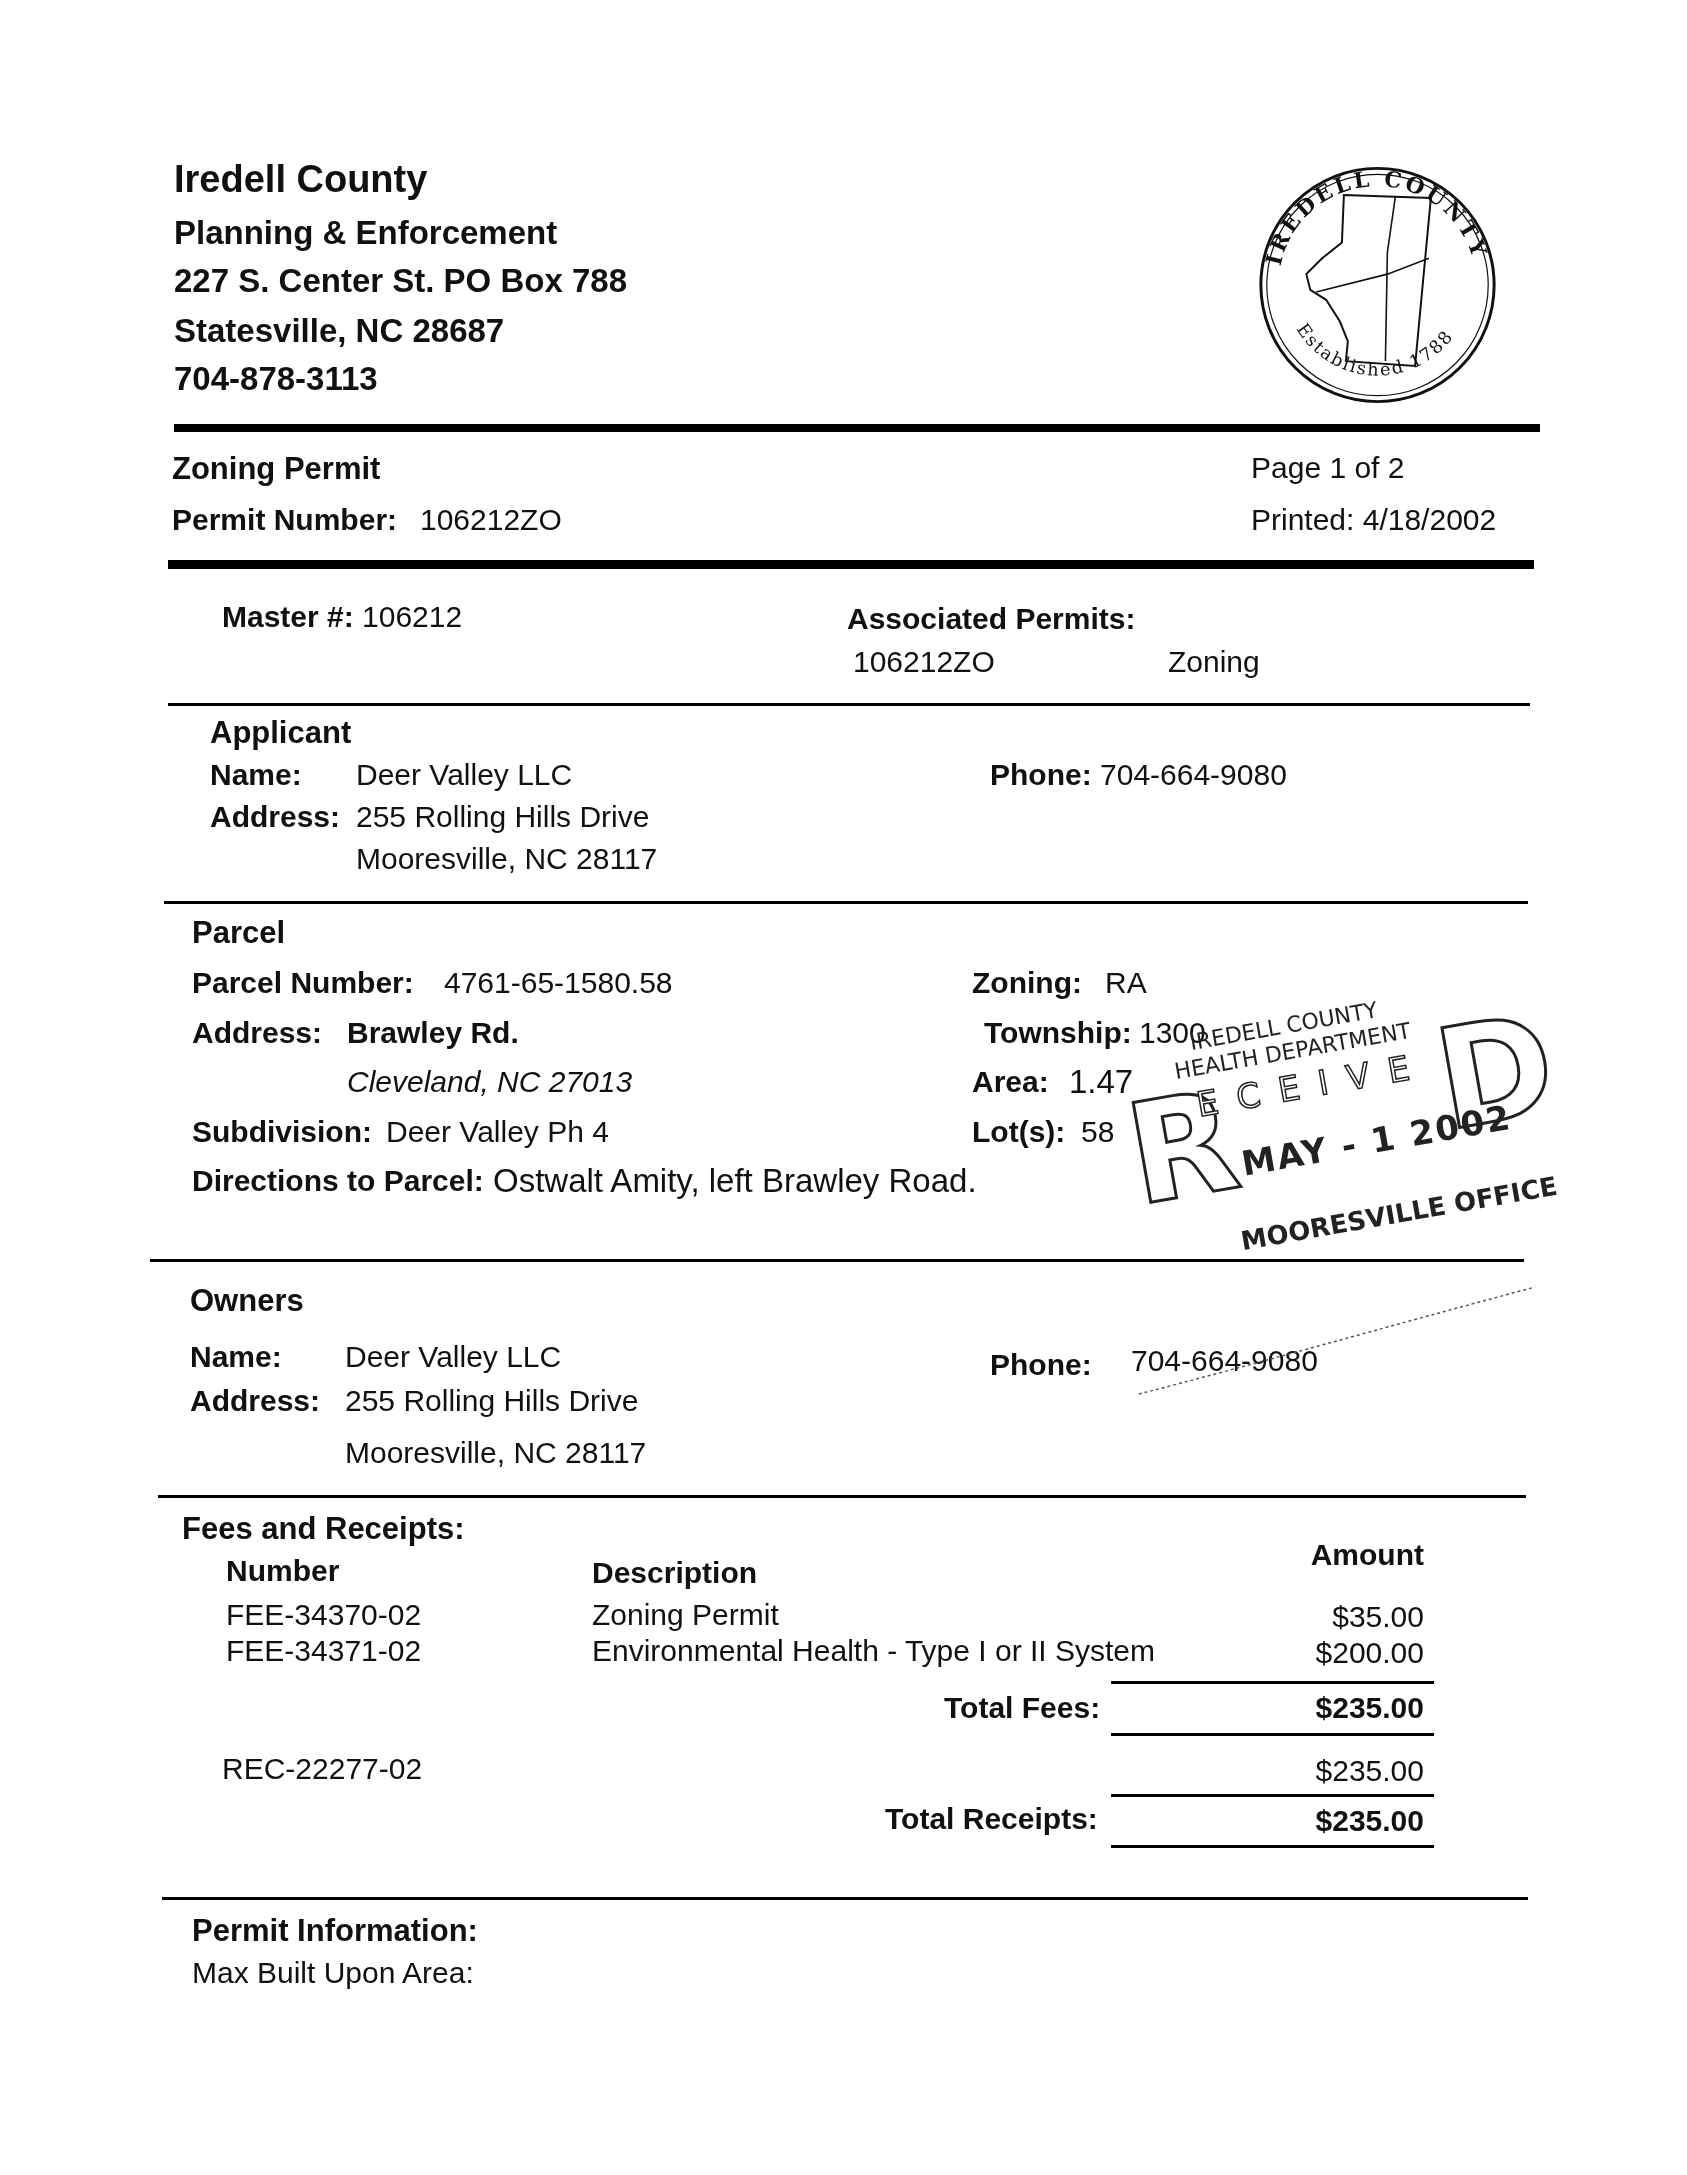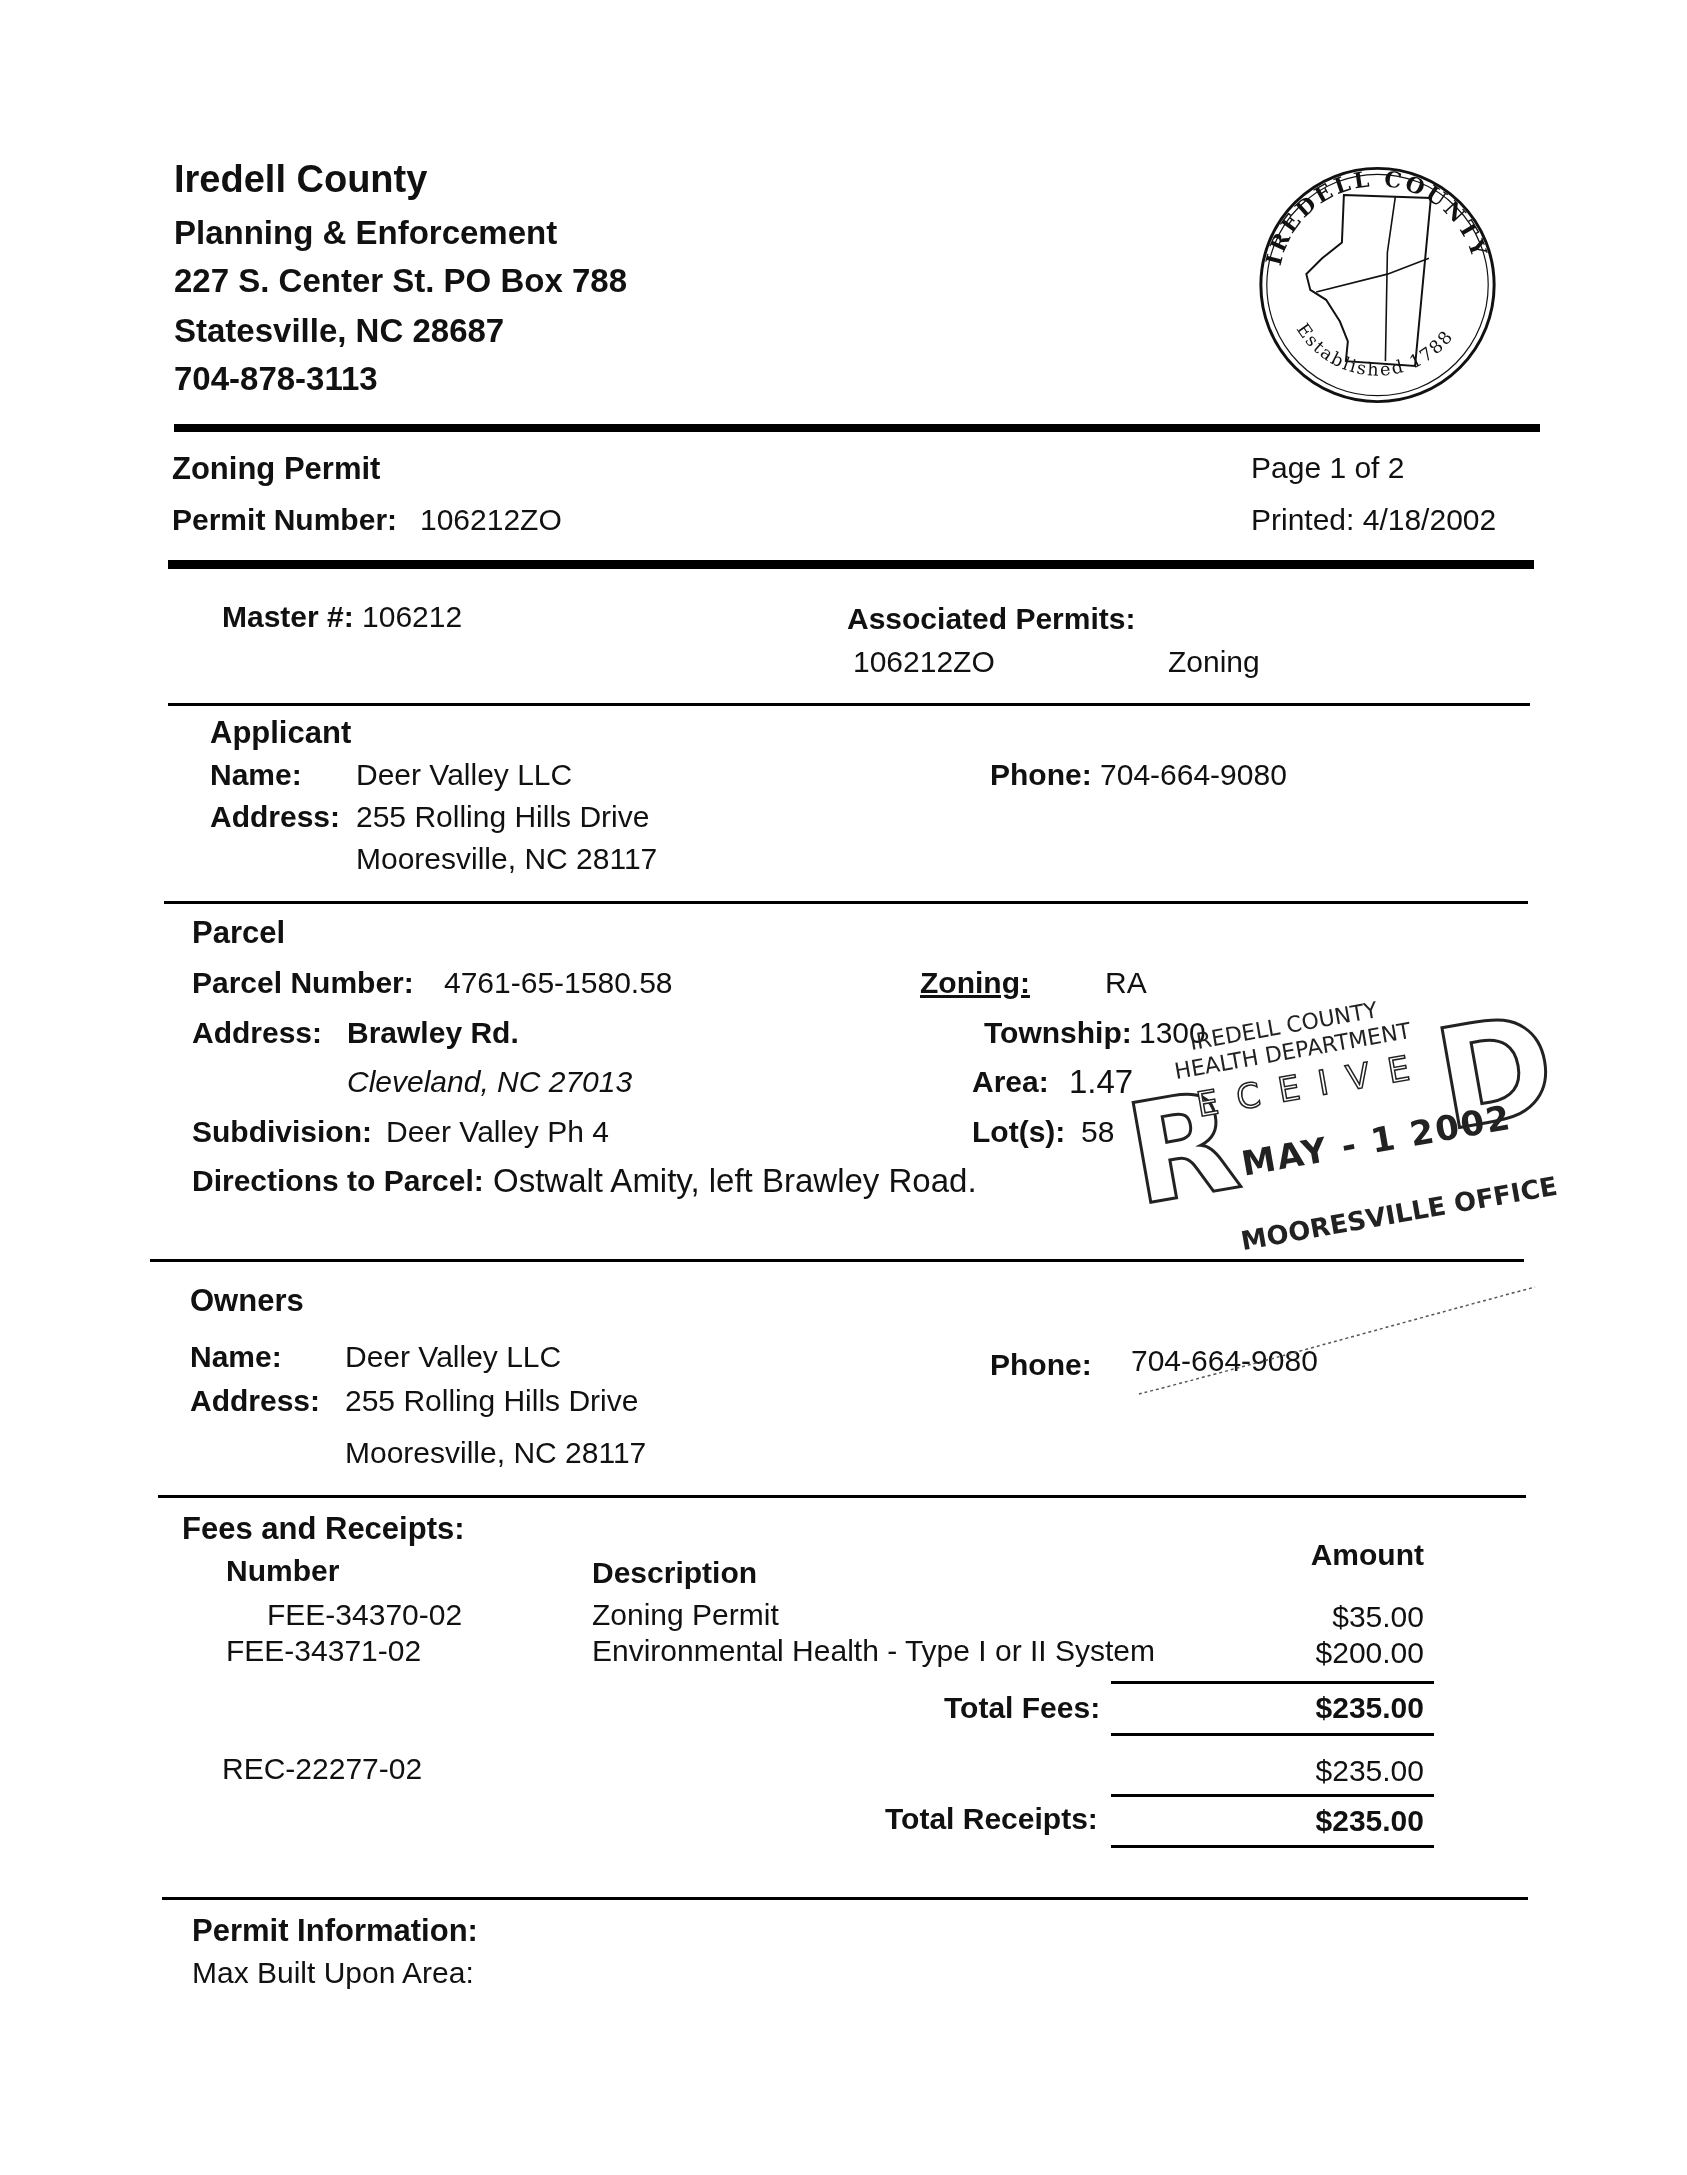"Zoning:" div.abs { left: 920px -> 972px; text-decoration: underline -> none }
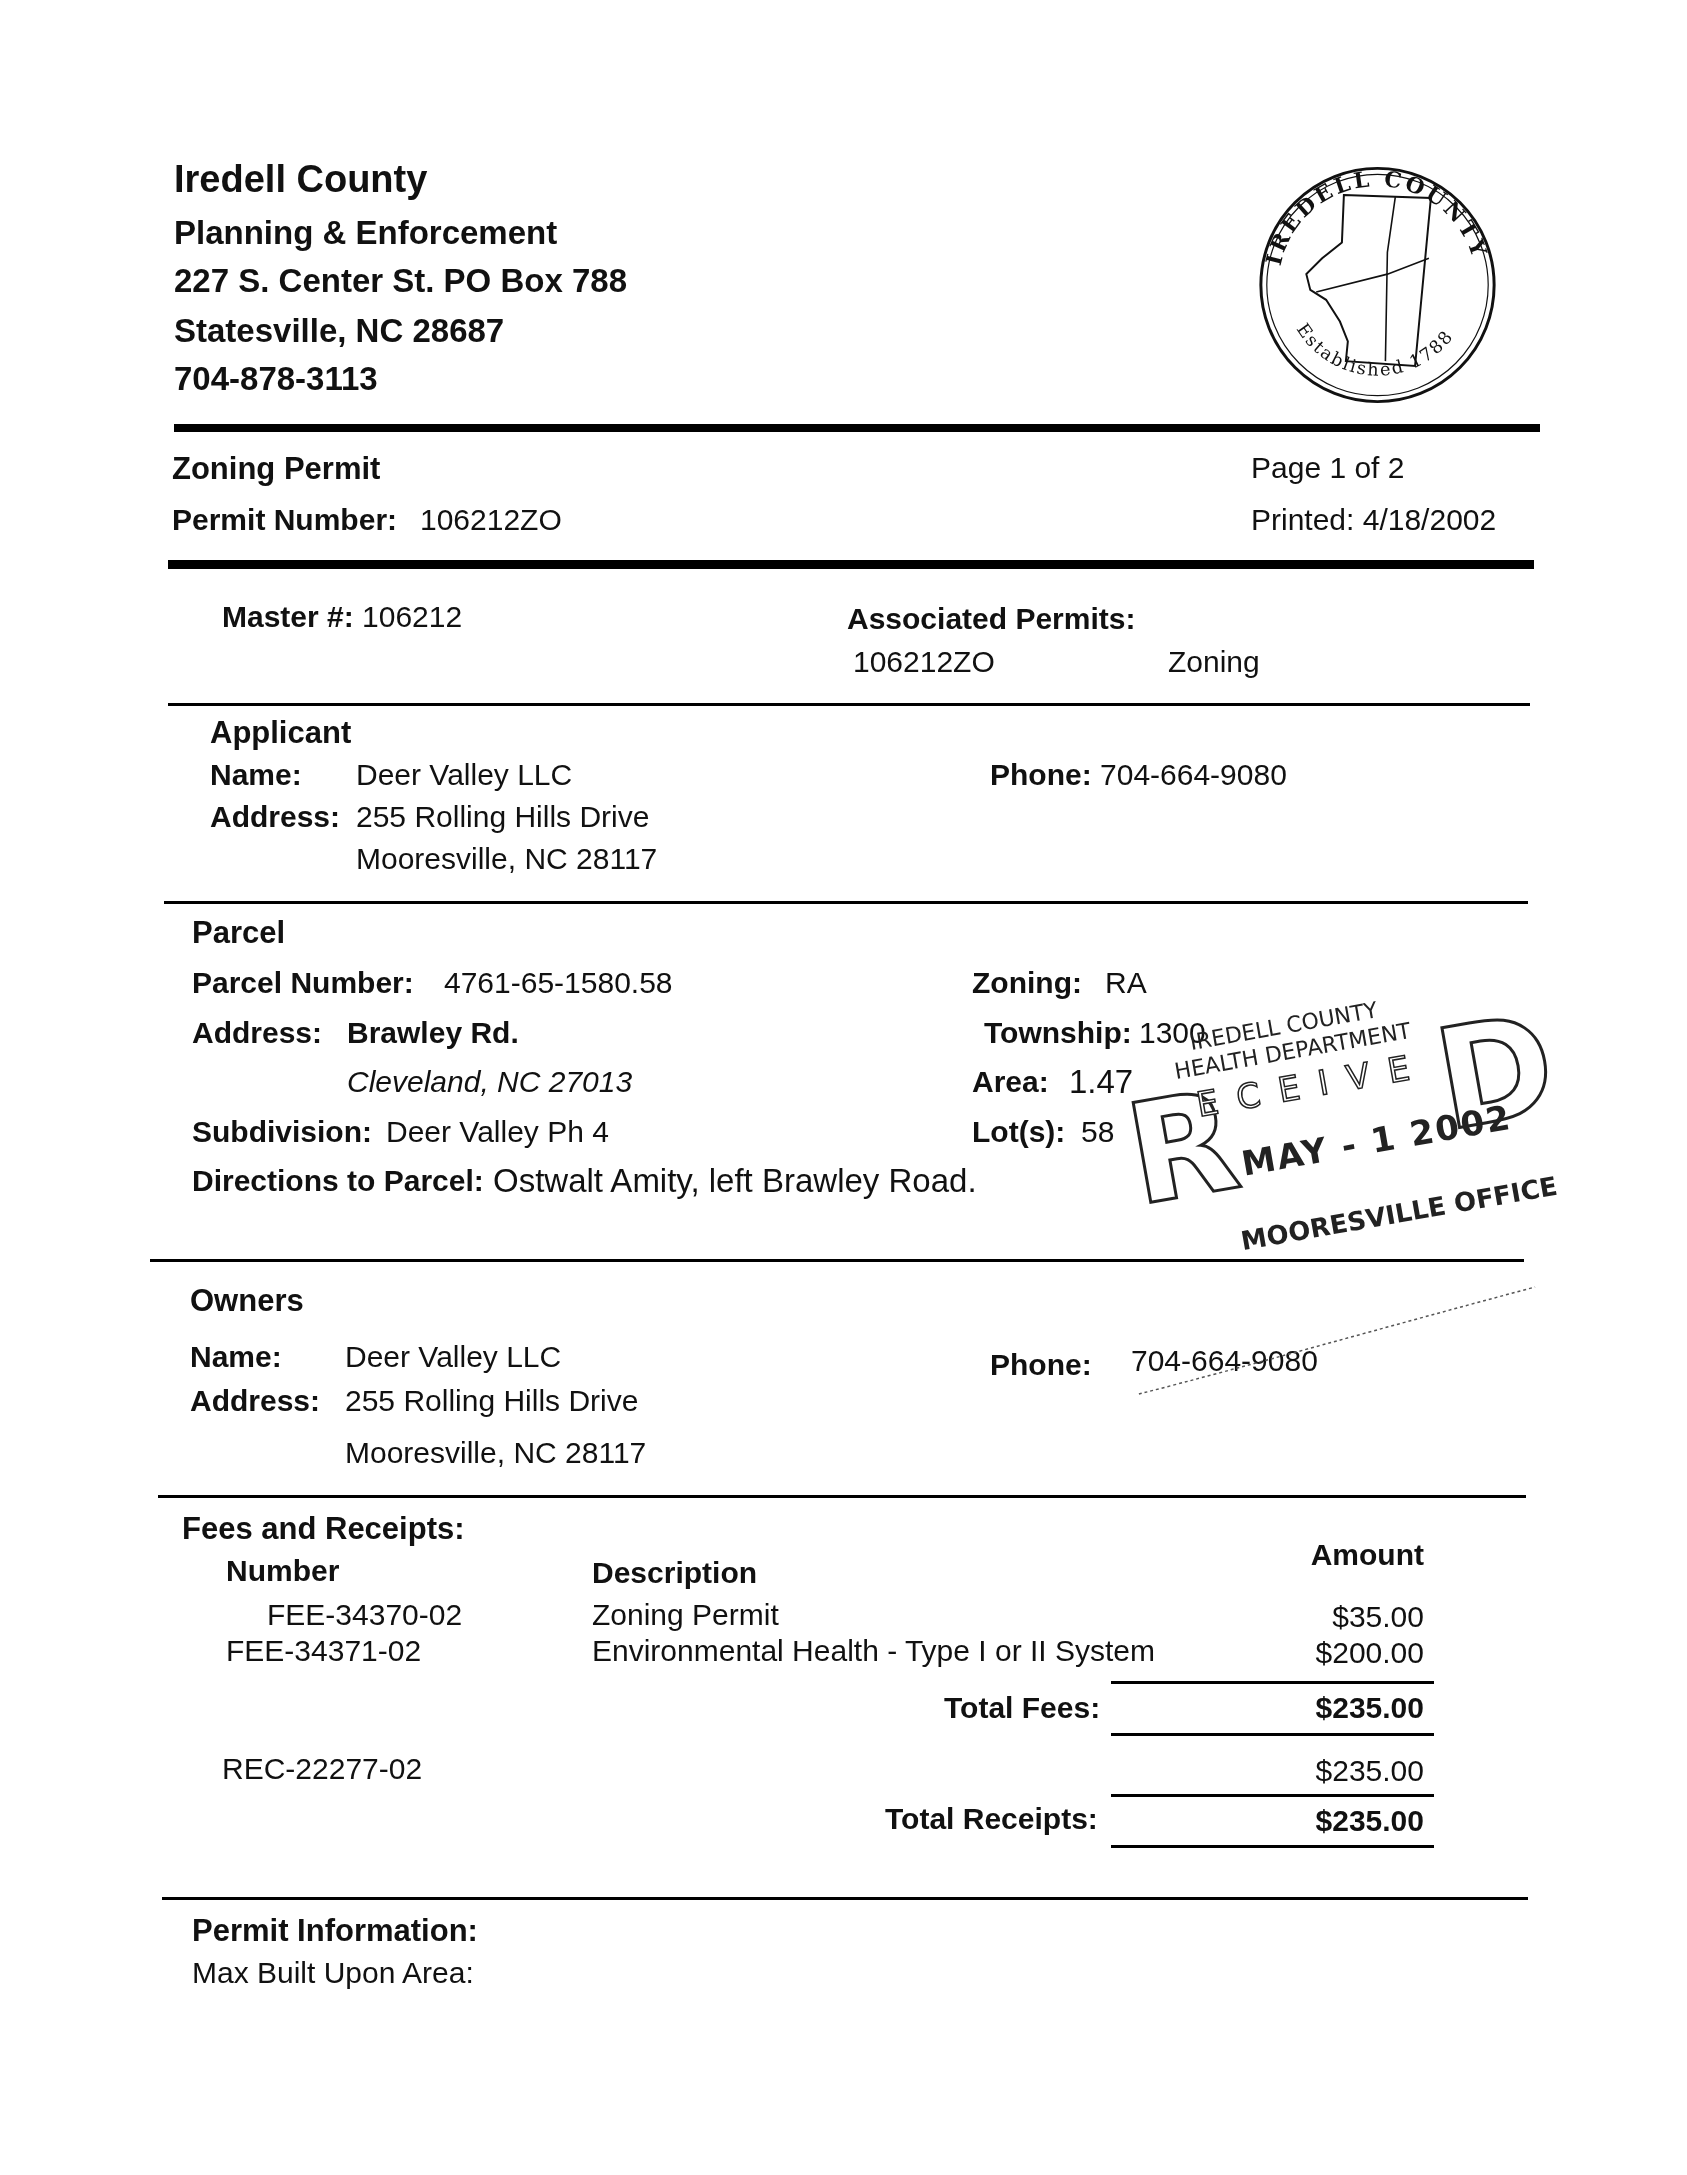"FEE-34370-02" div.abs { margin-left: 41px -> none }
